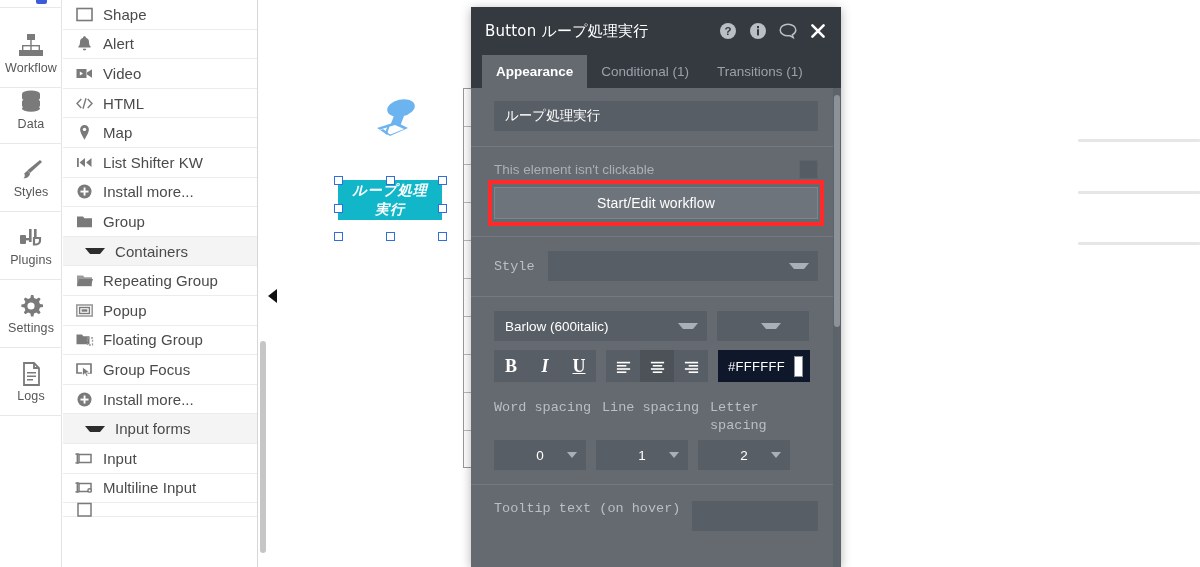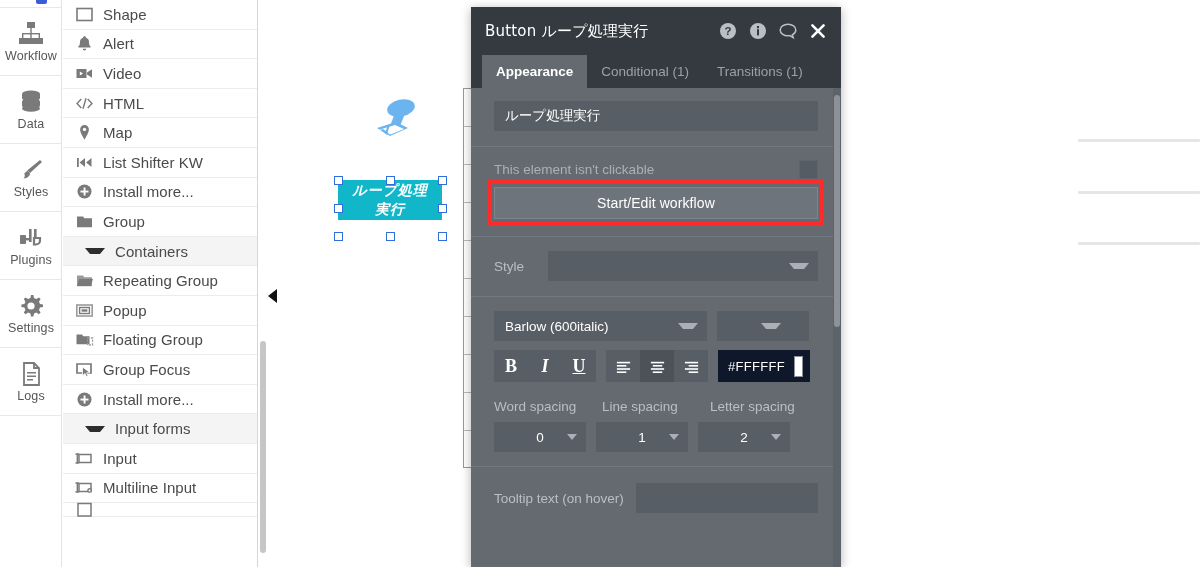"Workflow" div.rail-item { top: 8px -> 20px }
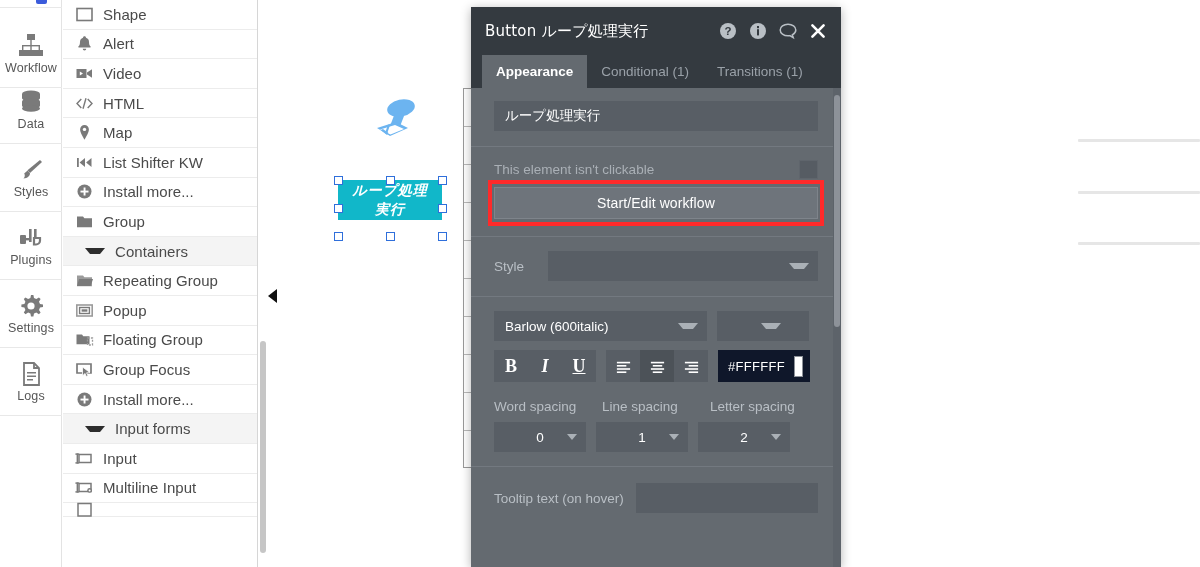"Style" .lbl { font-family: none -> Liberation Mono, monospace }
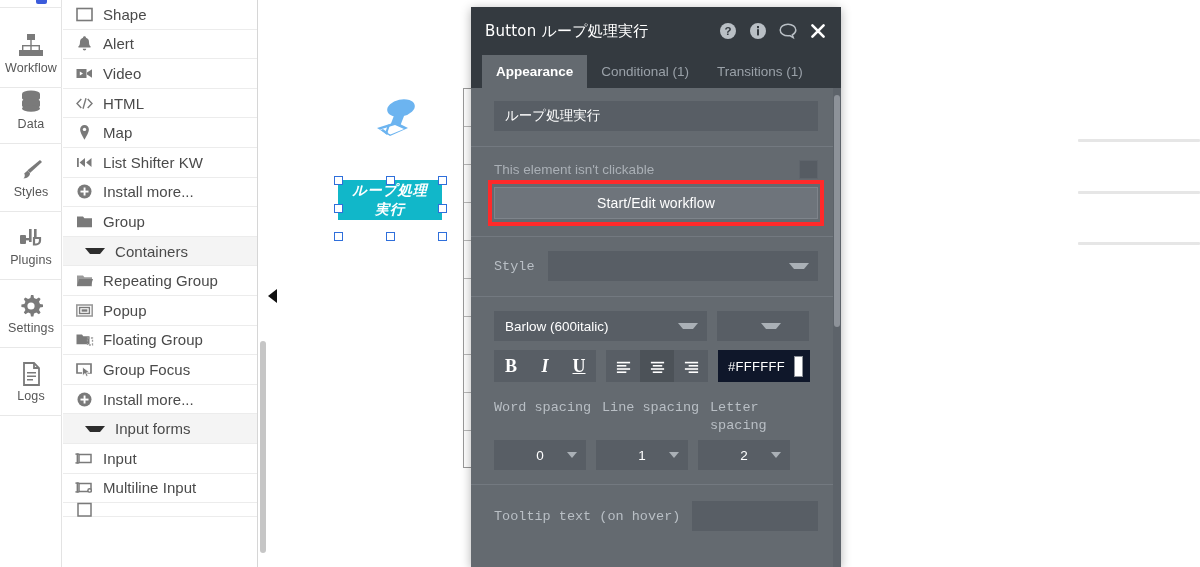"Tooltip text (on hover)" .tooltiprow { align-items: center -> flex-start }
